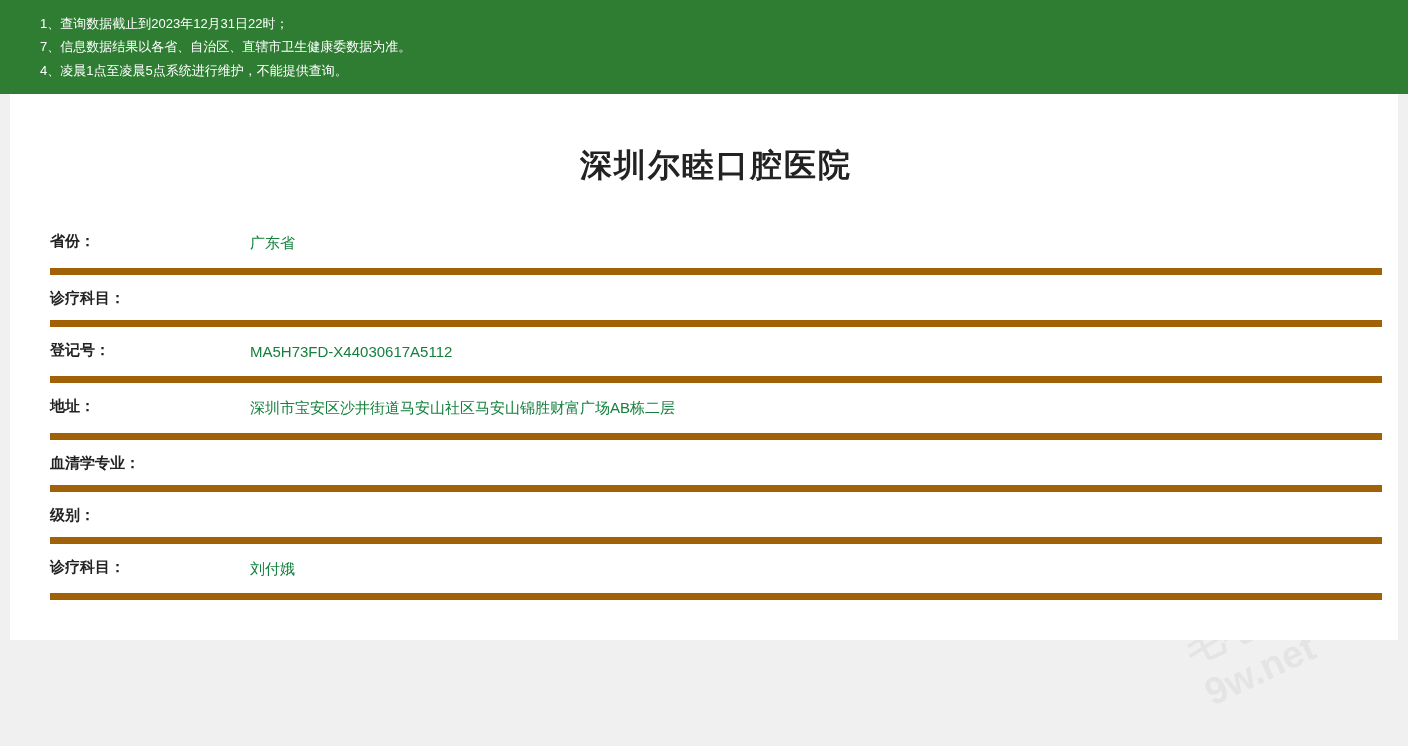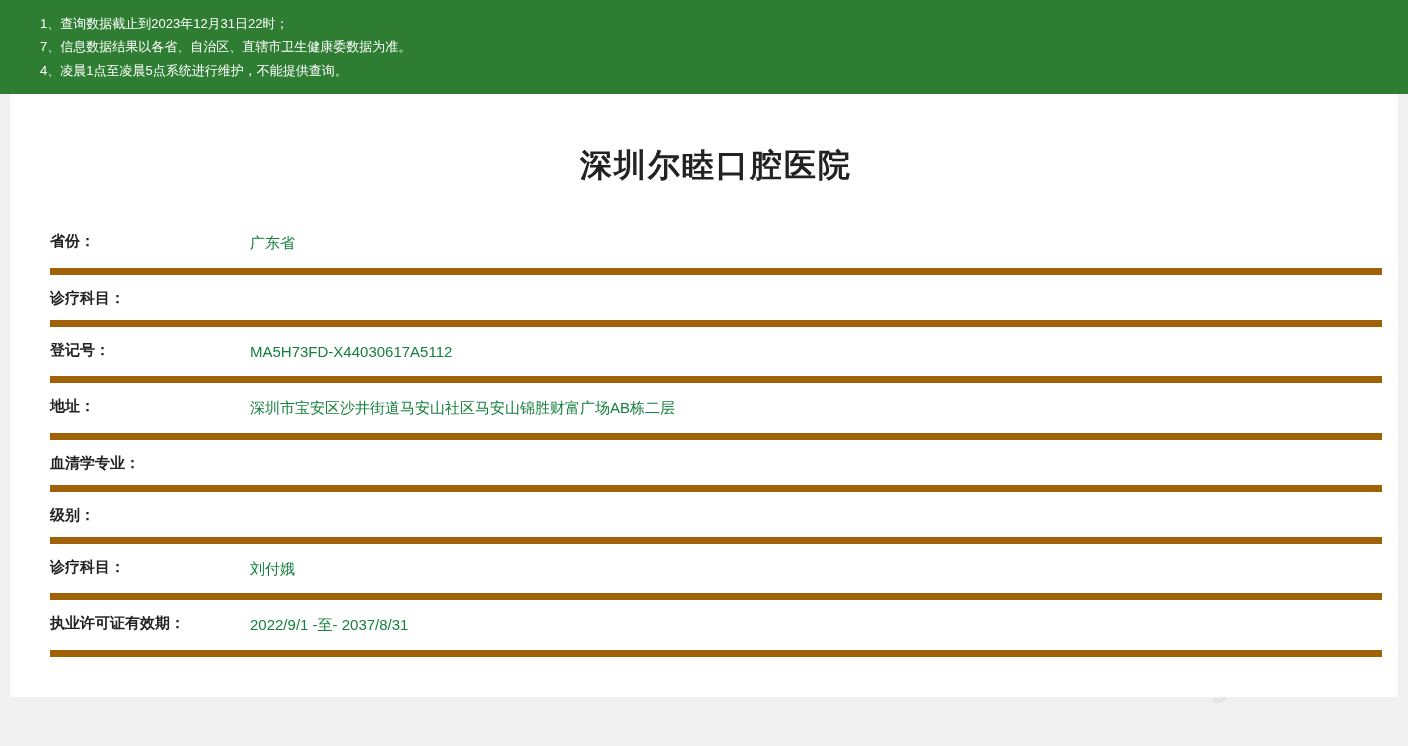"执业许可证有效期：" div.info-row { html: <div> <div>执业许可证有效期：</div> <div>2022/9/1 -至- 2037/8/31</div> </div> -> none }
